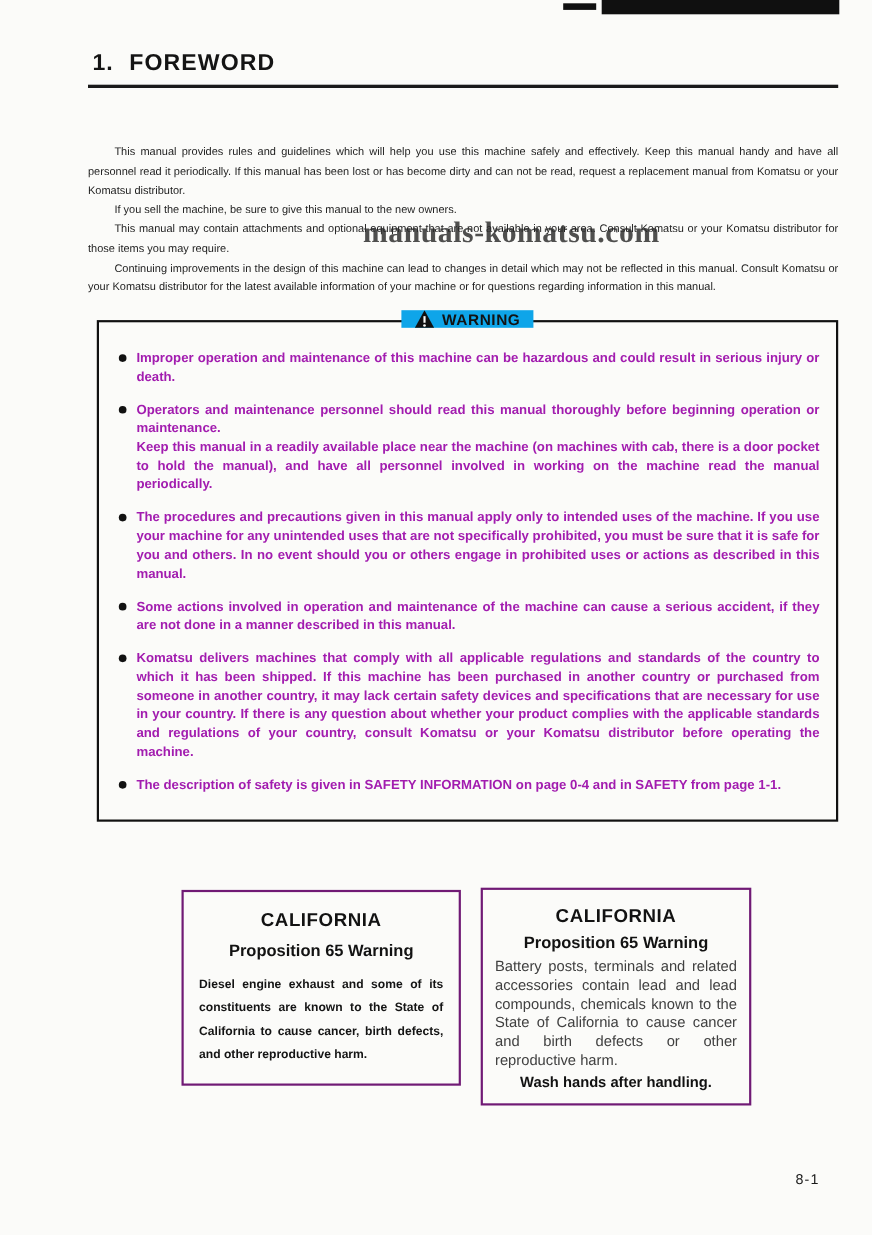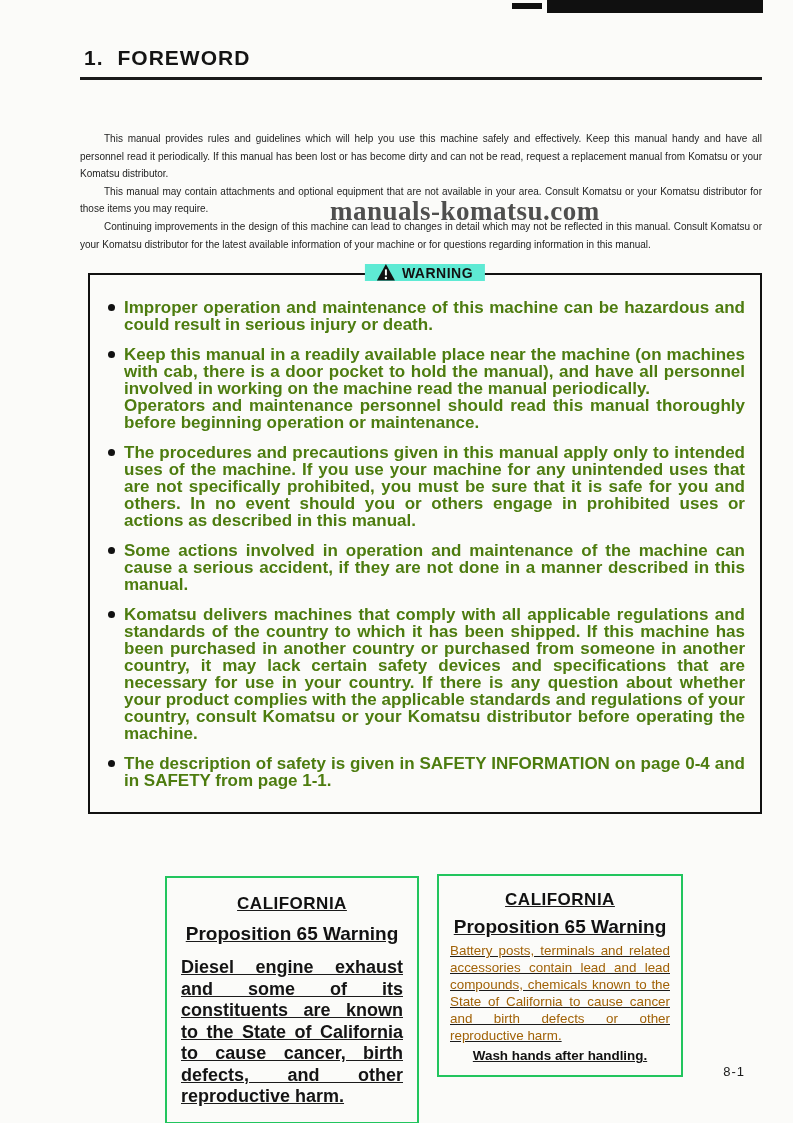"If you sell the machine," p { html: none -> <p>If you sell the machine, be sure to give this manual to the new owners.</p> }
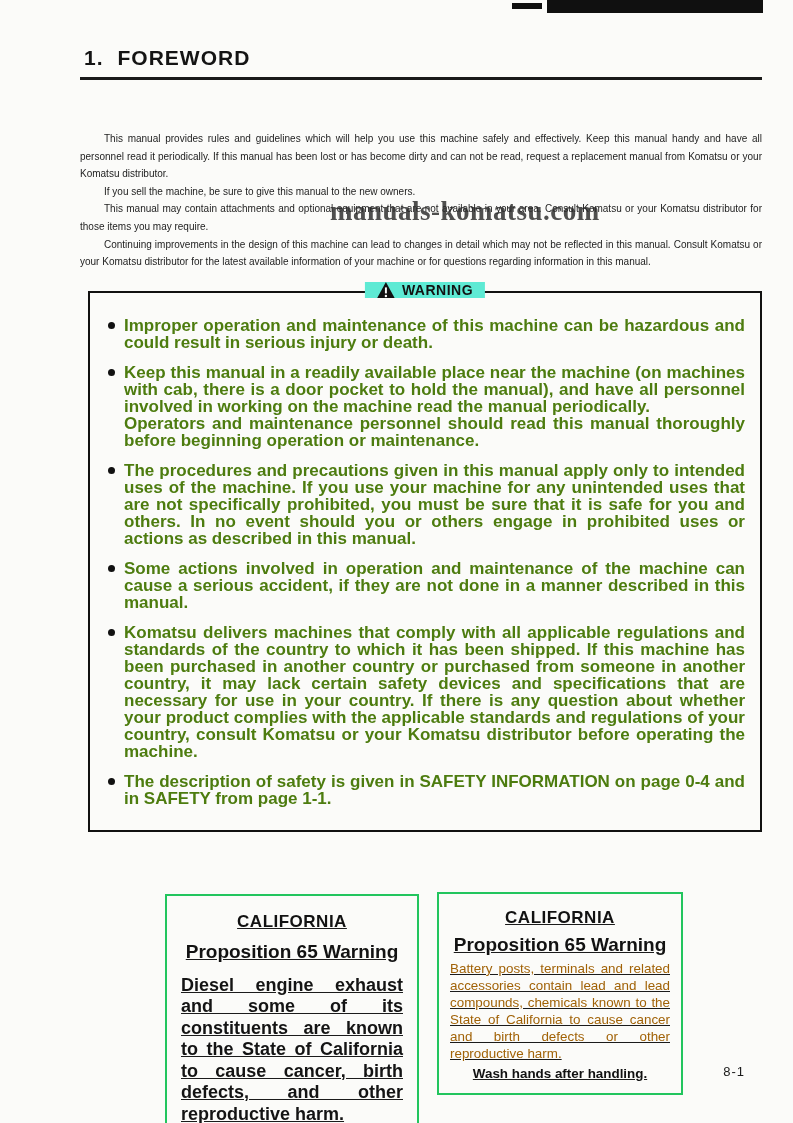"WARNING" .wtitle { background: #5eead4 -> #0ea5e9 }
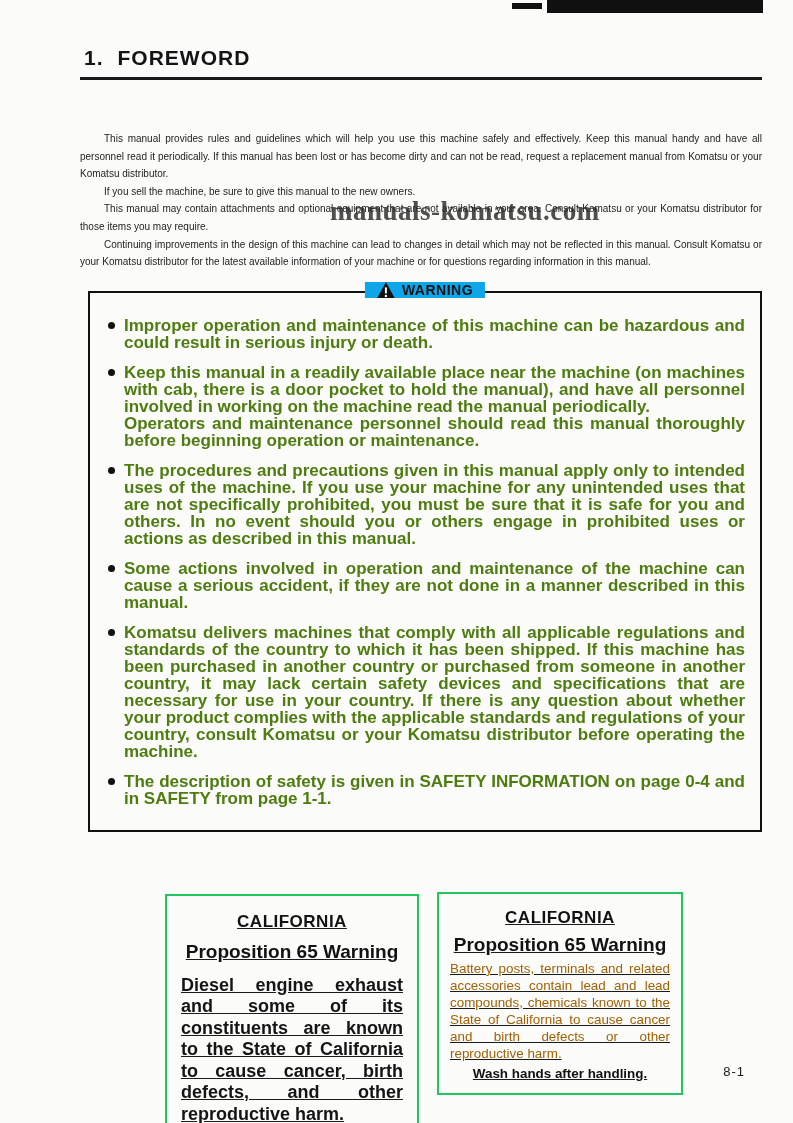"Improper operation and maintenance of" .witem { color: #4d7c0f -> #a21caf; font-size: 17px -> 12px }
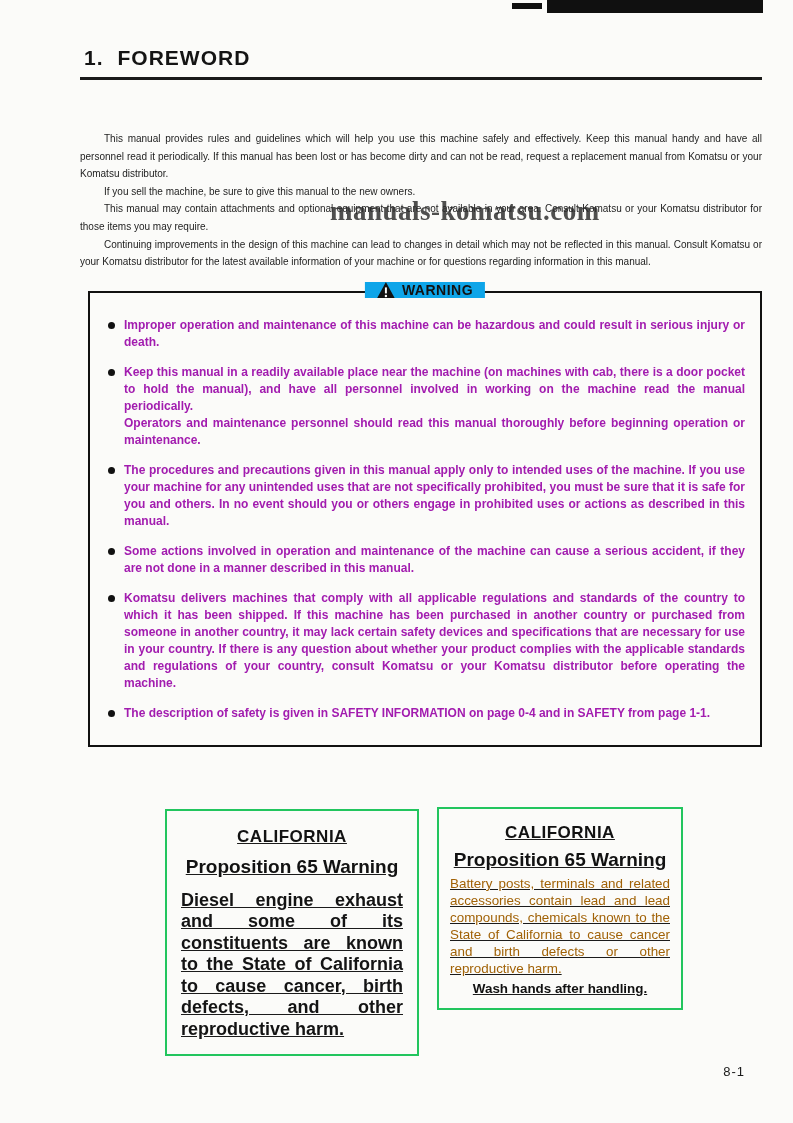"Keep this manual in a" div.wpar { order: before "Operators and maintenance personnel" -> after "Operators and maintenance personnel" }
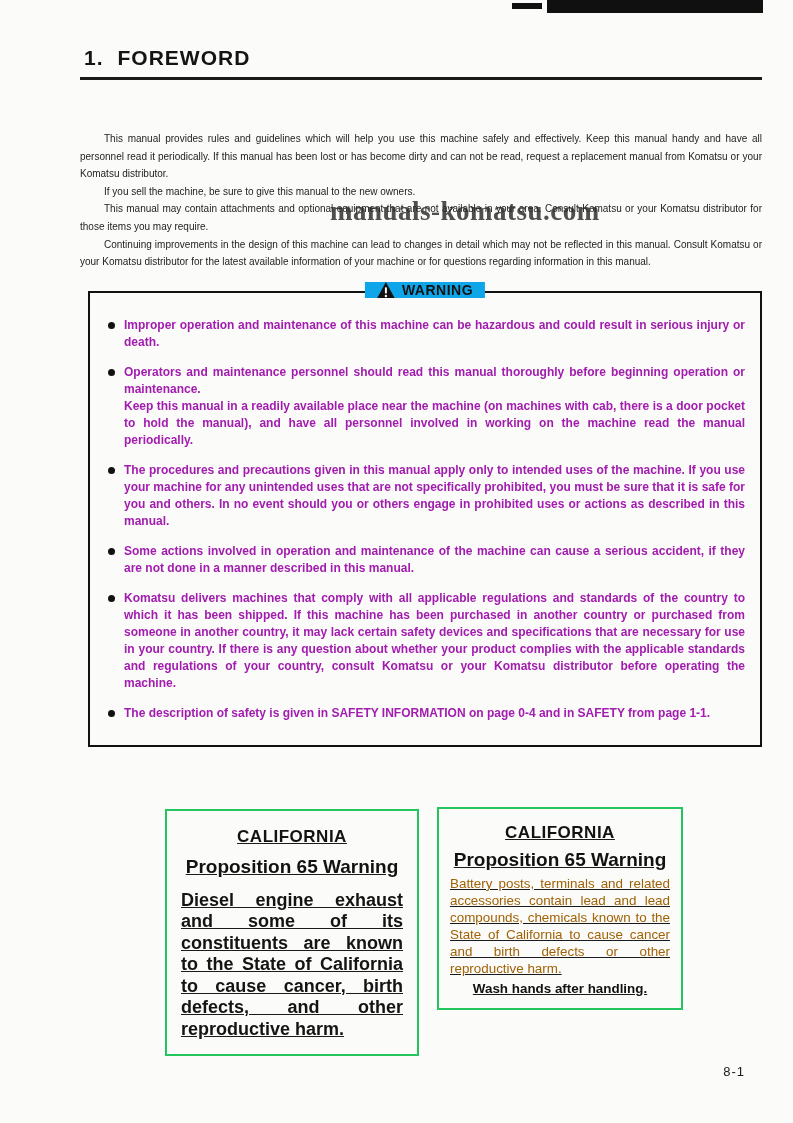"CALIFORNIA" .ca-box { border: 2px solid #22c55e -> 2px solid #701a75; text-decoration: underline -> none }
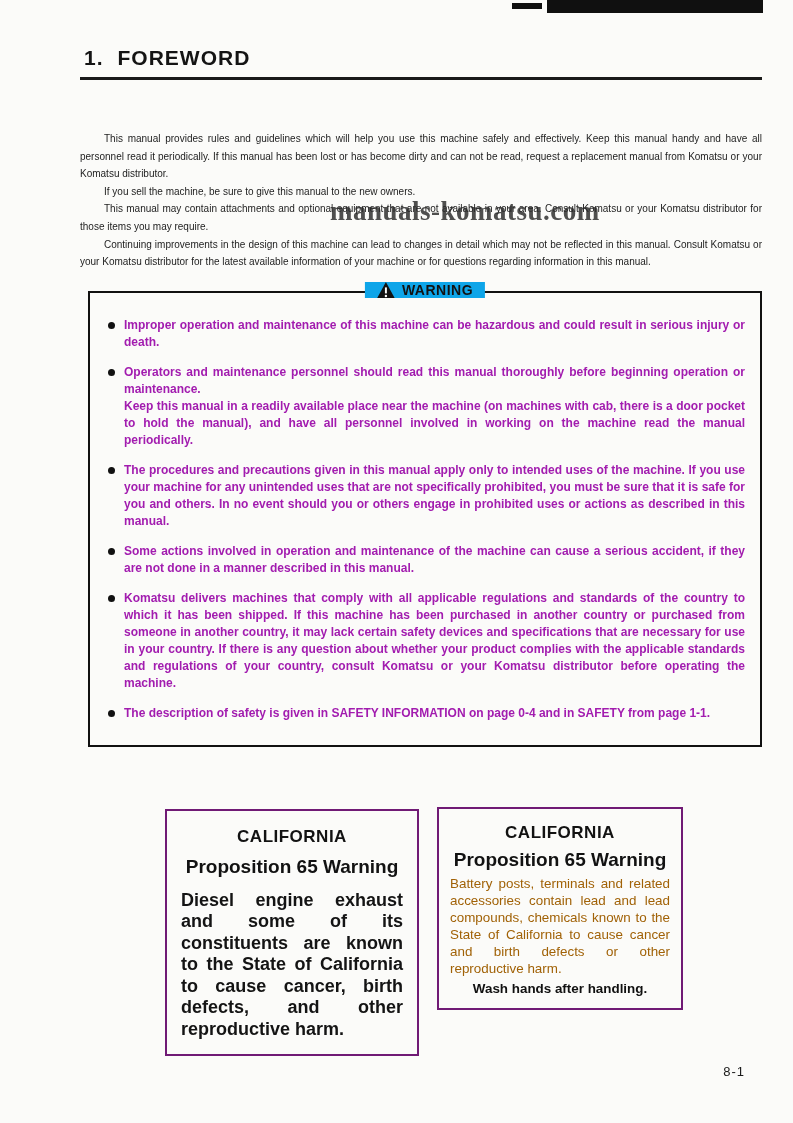"Proposition 65 Warning" .ca-sub { font-size: 19px -> 15px }
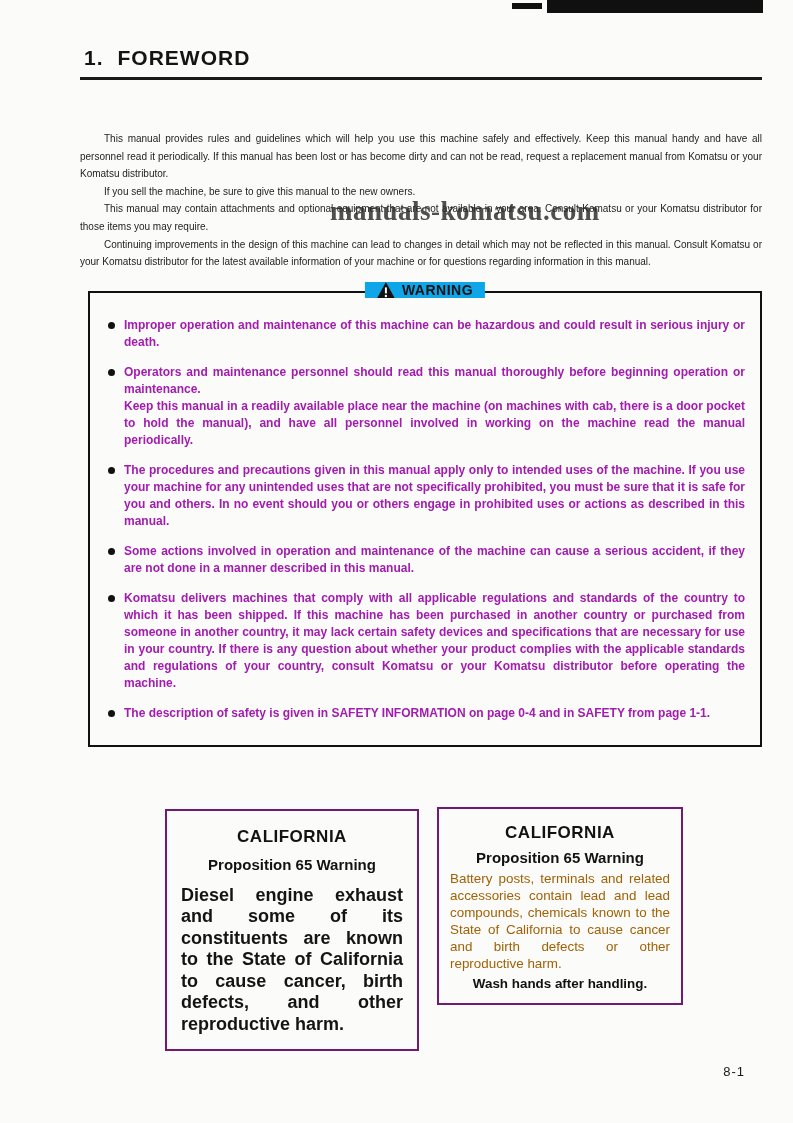"Battery posts, terminals and related" .ca-box-2 .ca-body { color: #a16207 -> #404040 }
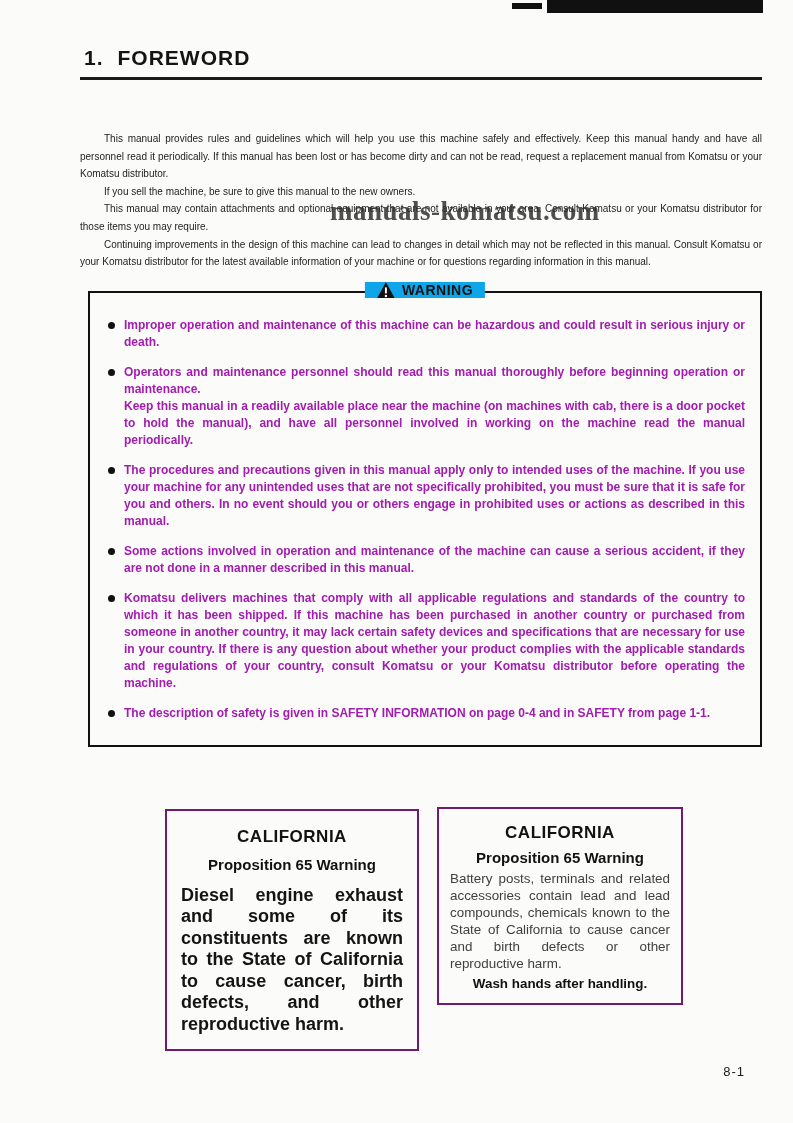"Diesel engine exhaust and some" .ca-box-1 .ca-body { font-size: 18px -> 11px }
